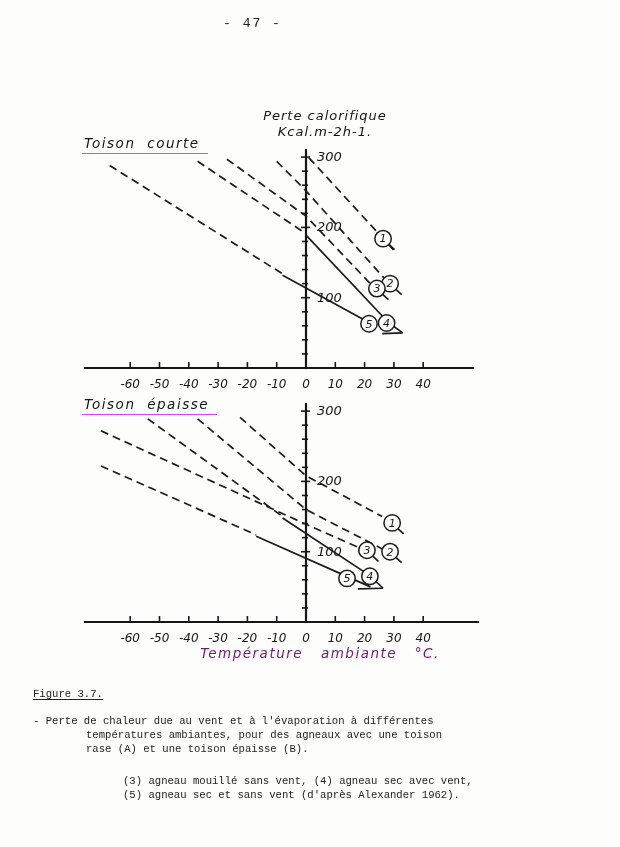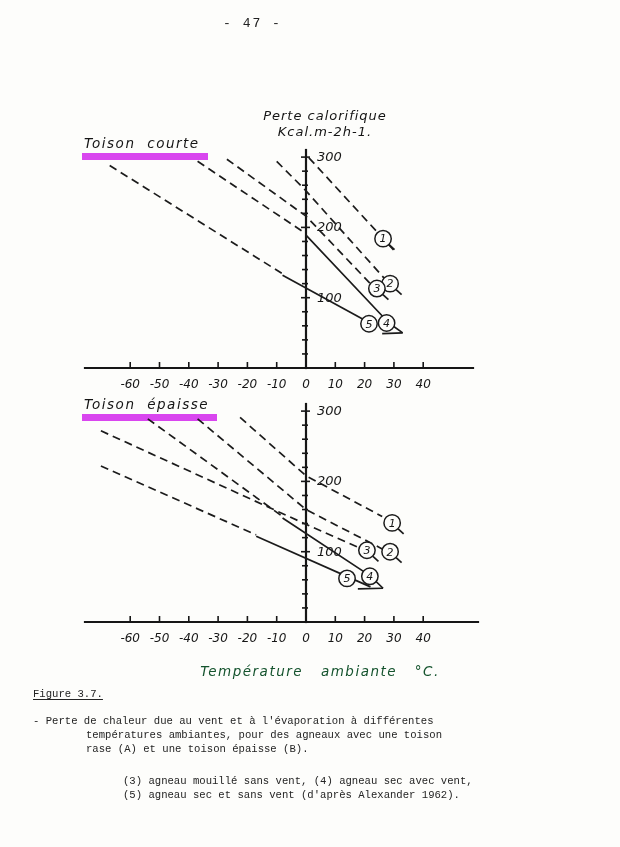"Toison courte" .panel-label { border-bottom: 7px solid #d946ef -> 1px solid #d946ef }
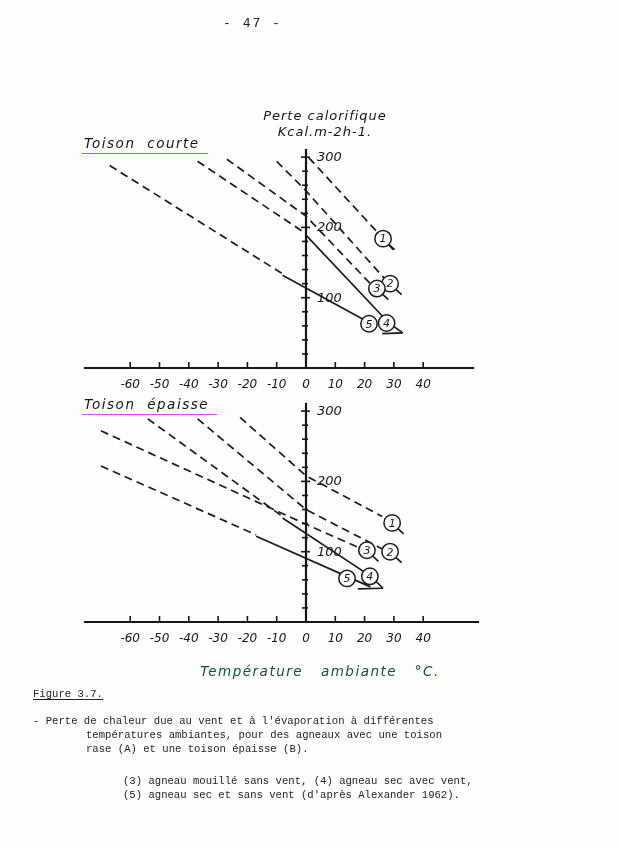"Température ambiante °C." .x-axis-label { color: #14532d -> #701a75; margin-top: 18px -> none }
